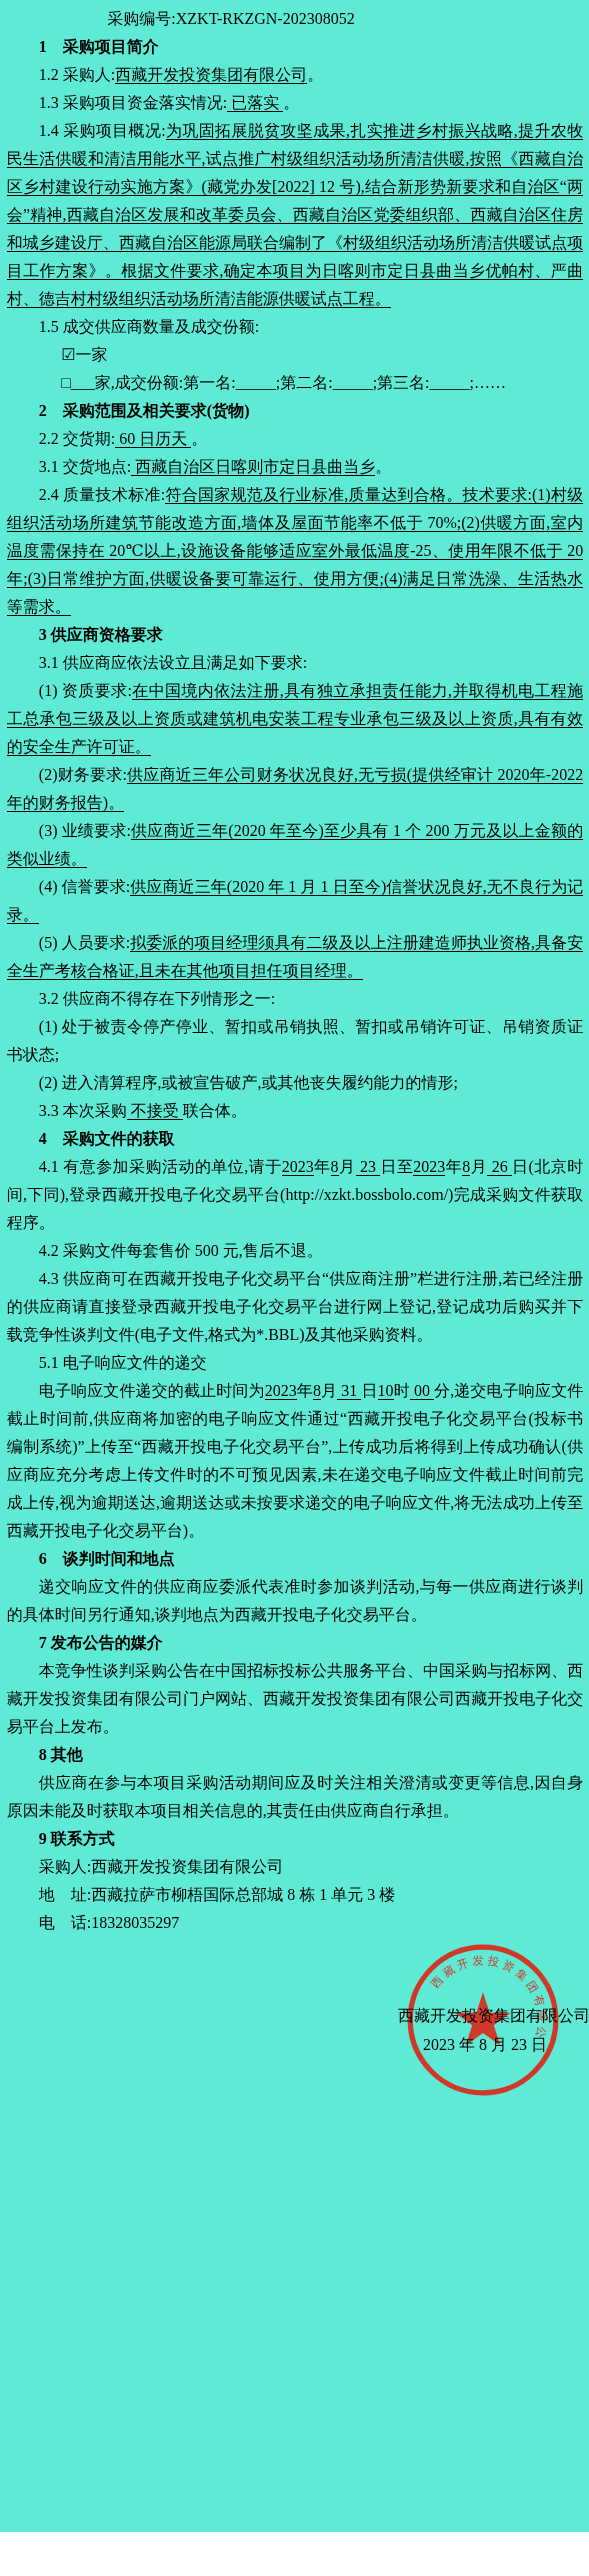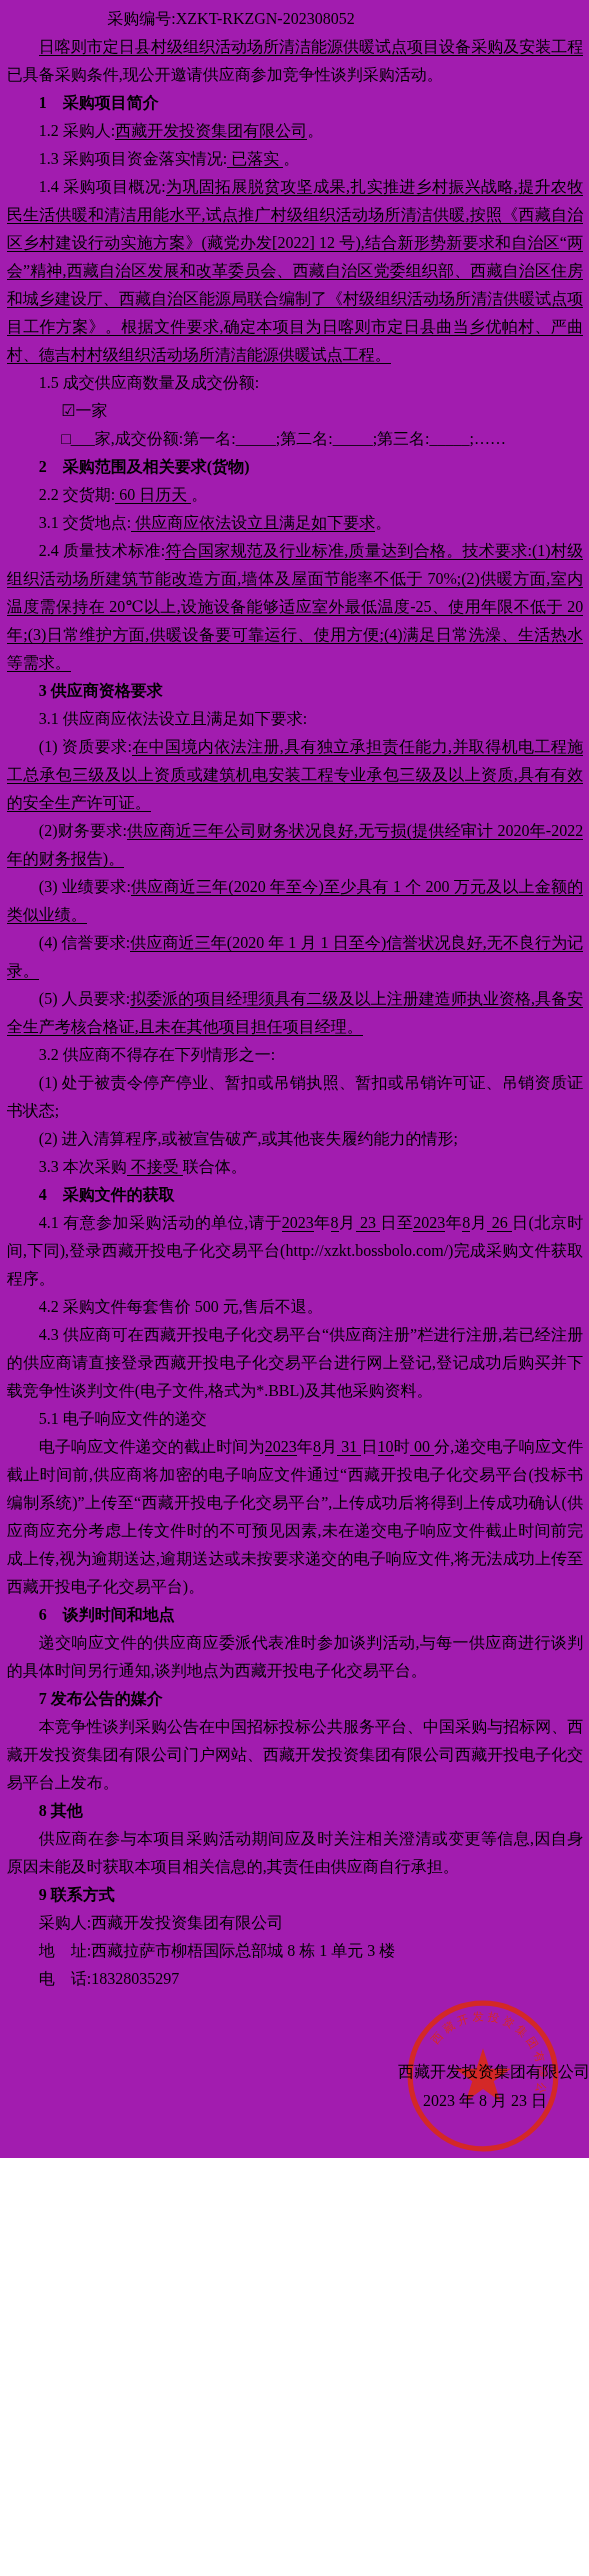"采购编号:XZKT-RKZGN-202308052" .page { background: #a21caf -> #5eead4; height: 2158px -> 2532px }
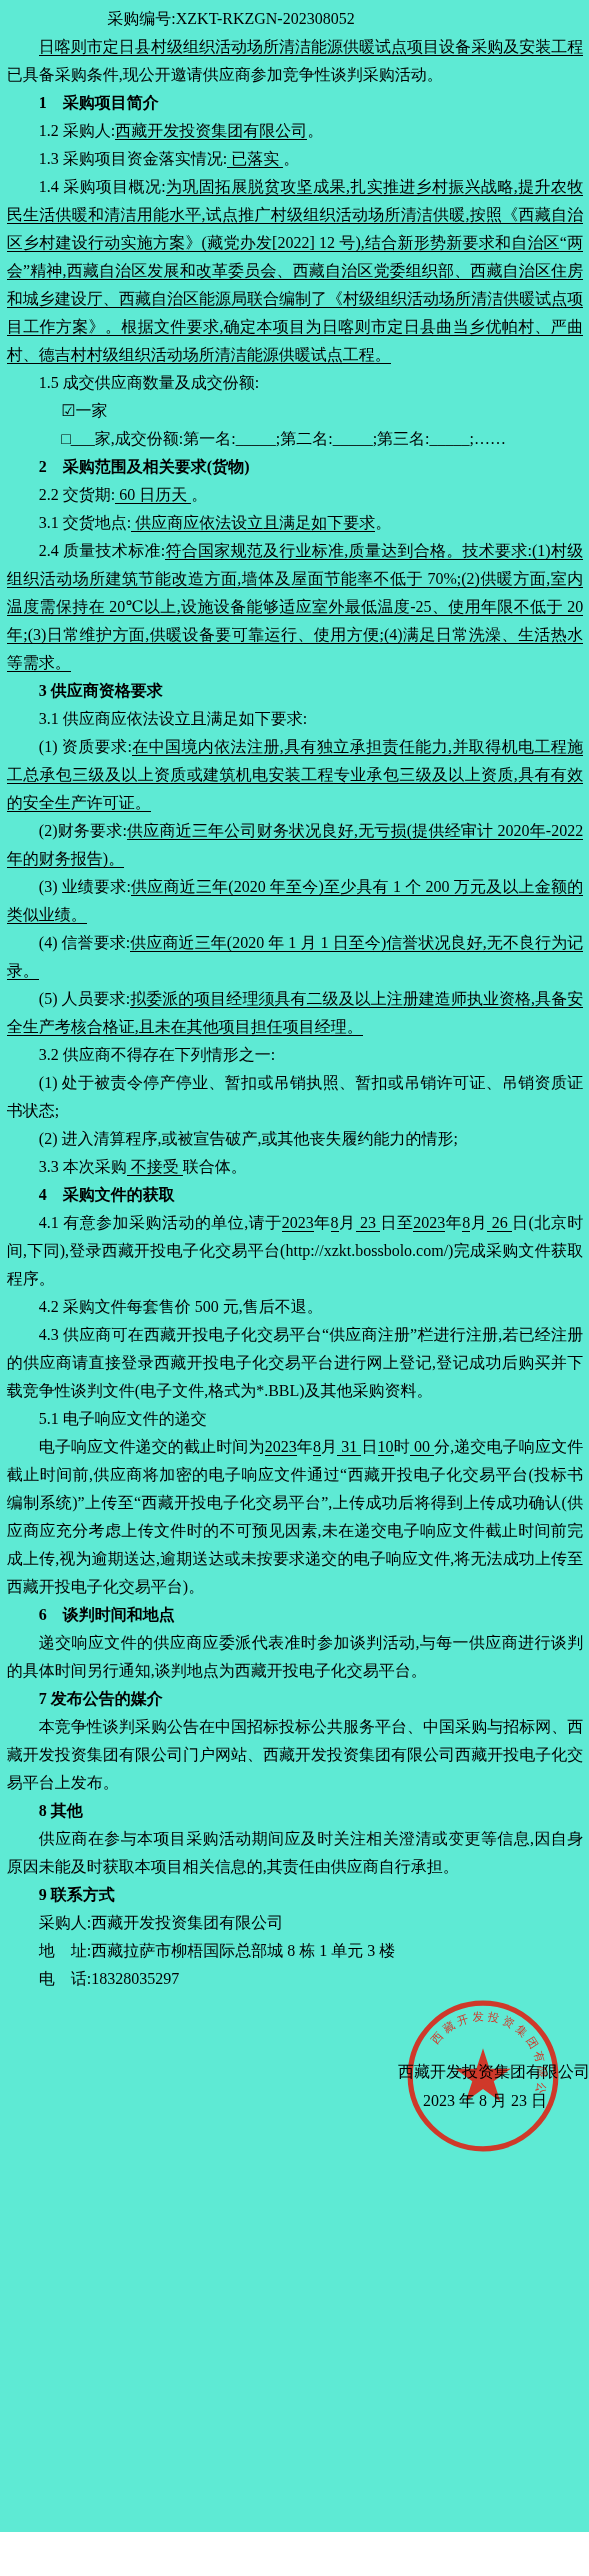"日喀则市定日县村级组织活动场所清洁能源供暖试点项目设备采购及安装工程已具备采购条" p.indent { html: <p><span>日喀则市定日县村级组织活动场所清洁能源供暖试点项目设备采购及安装工程</span><span>已具备采购条件,现公开邀请供应商参加竞争性谈判采购活动。</span></p> -> none }
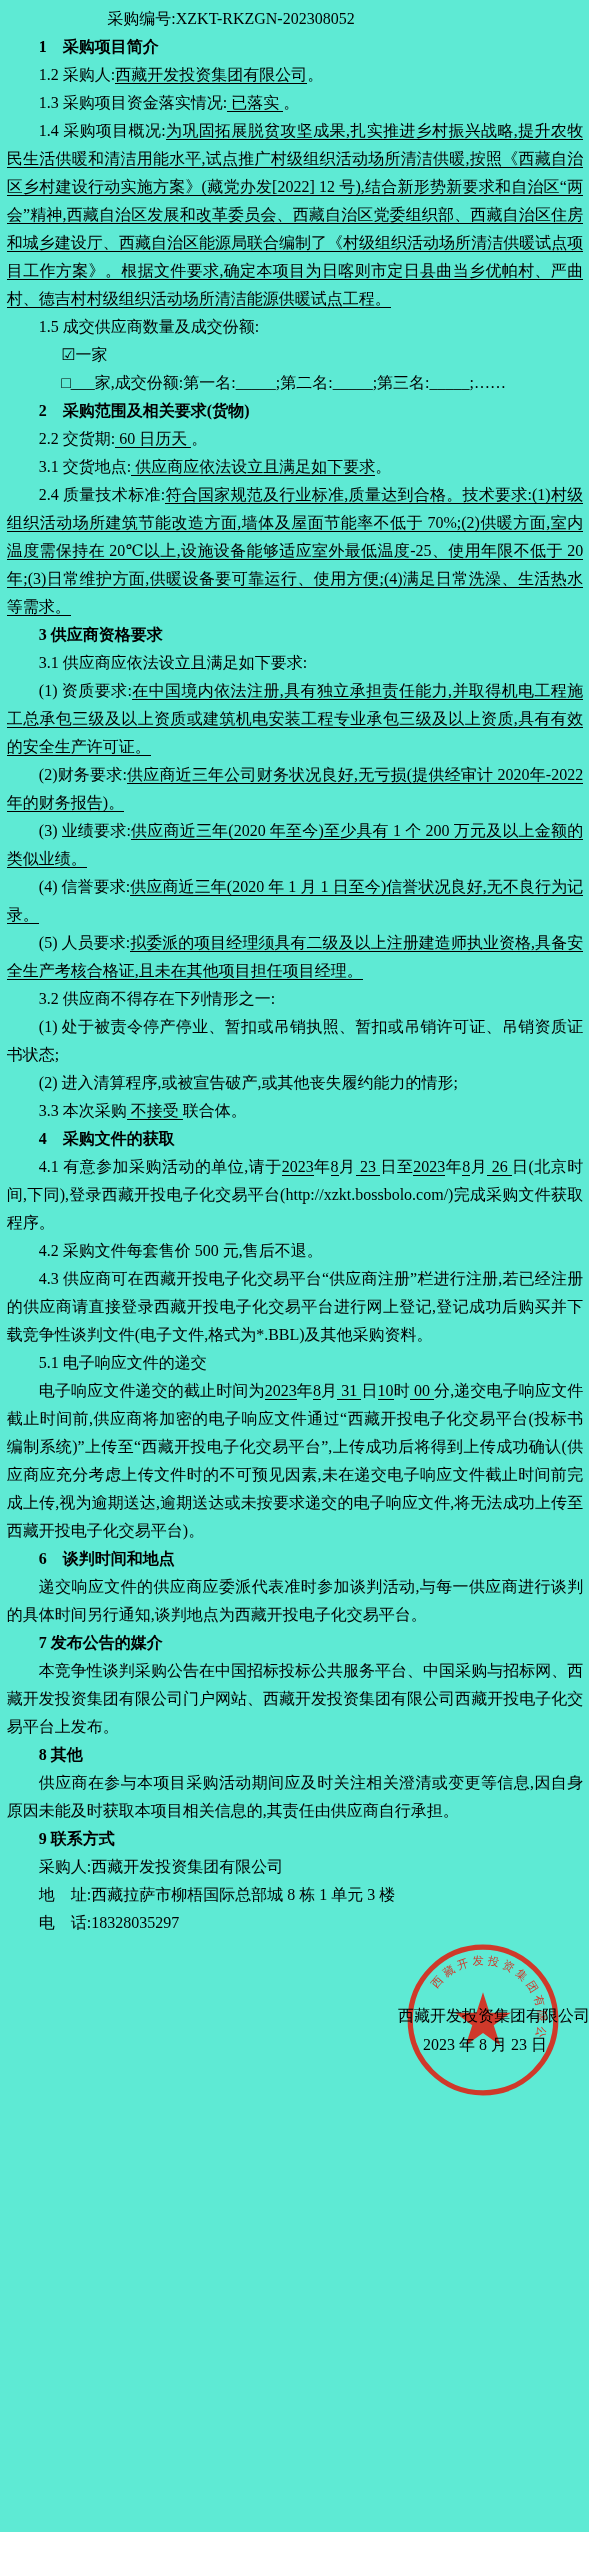"供应商应依法设立且满足如下要求" span.u { text: 供应商应依法设立且满足如下要求 -> 西藏自治区日喀则市定日县曲当乡 }
